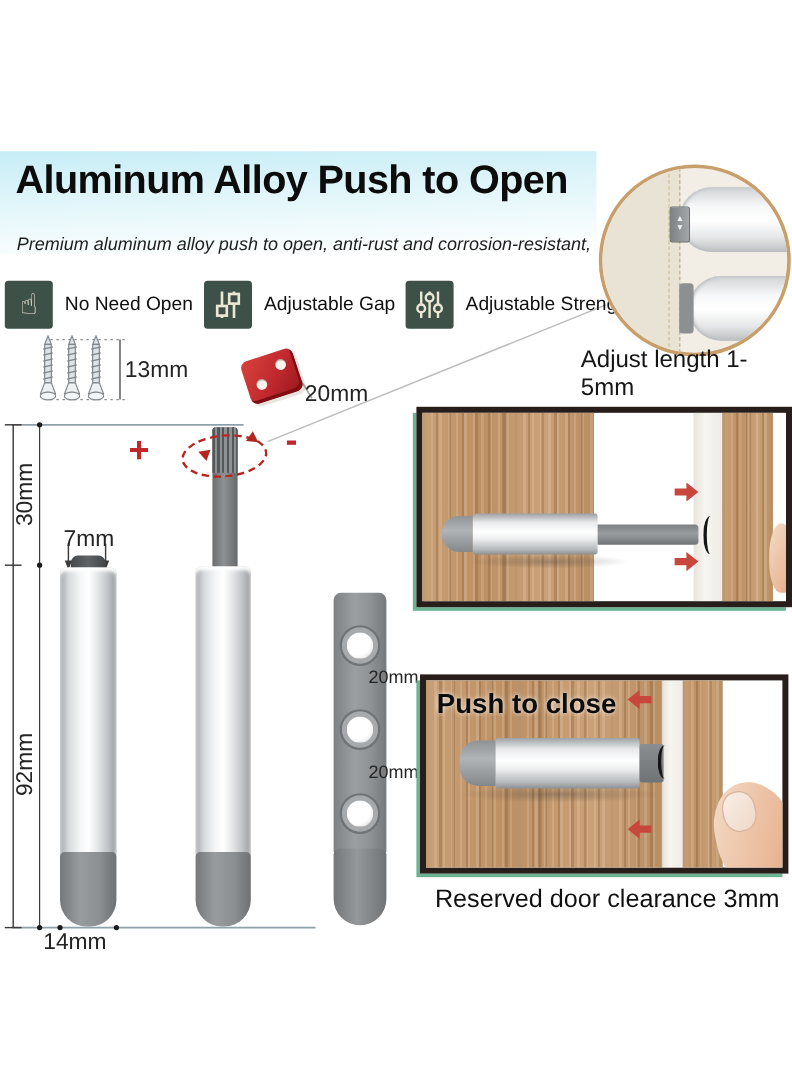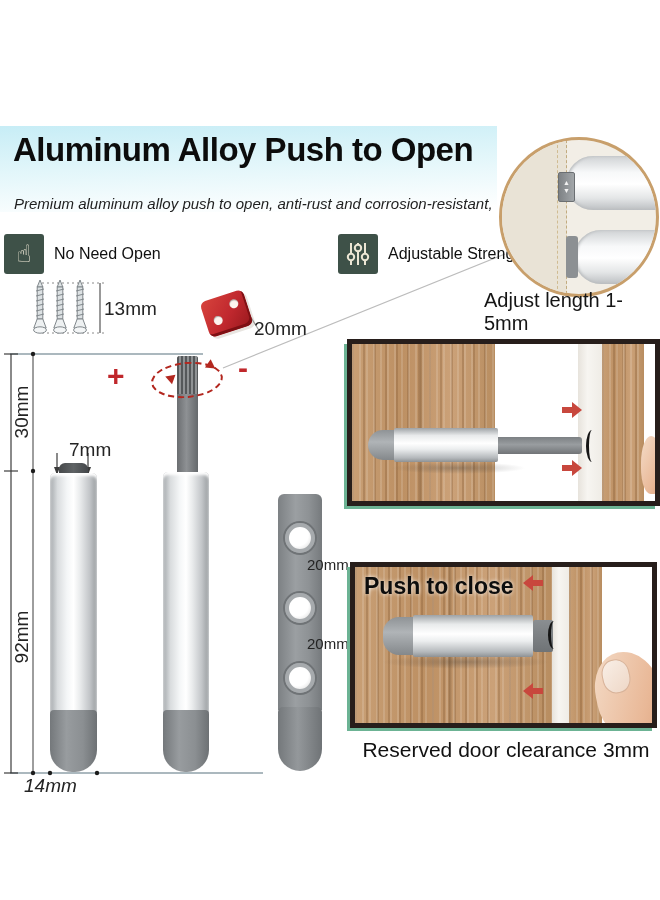"Adjustable Gap" div.abs { html: none -> <div> <span> <svg> <line></line> <rect></rect> <line></line> <rect></rect> </svg> </span> <span>Adjustable Gap</span> </div> }
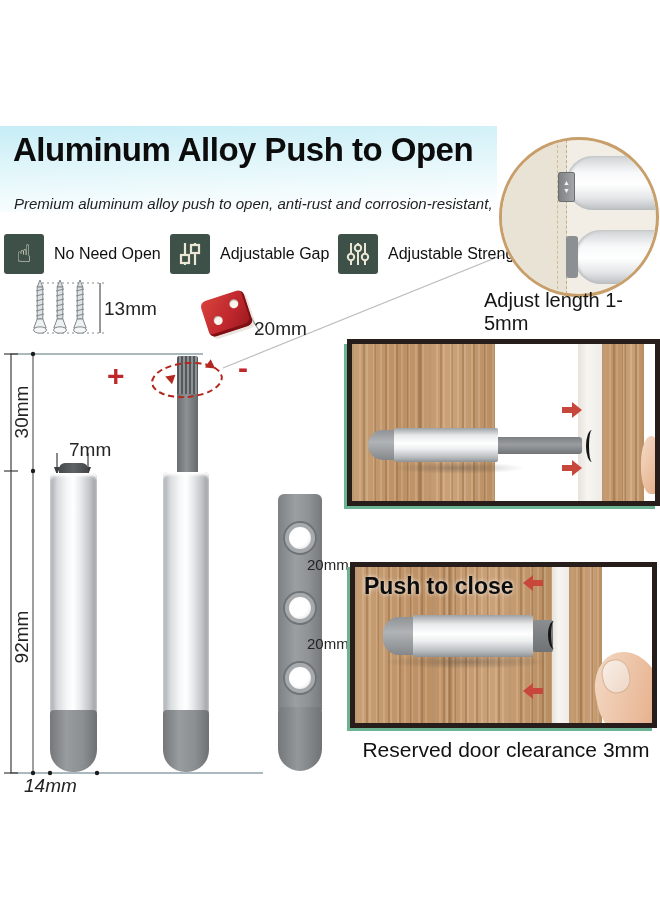"7mm" div.abs { left: 69px -> 53px }
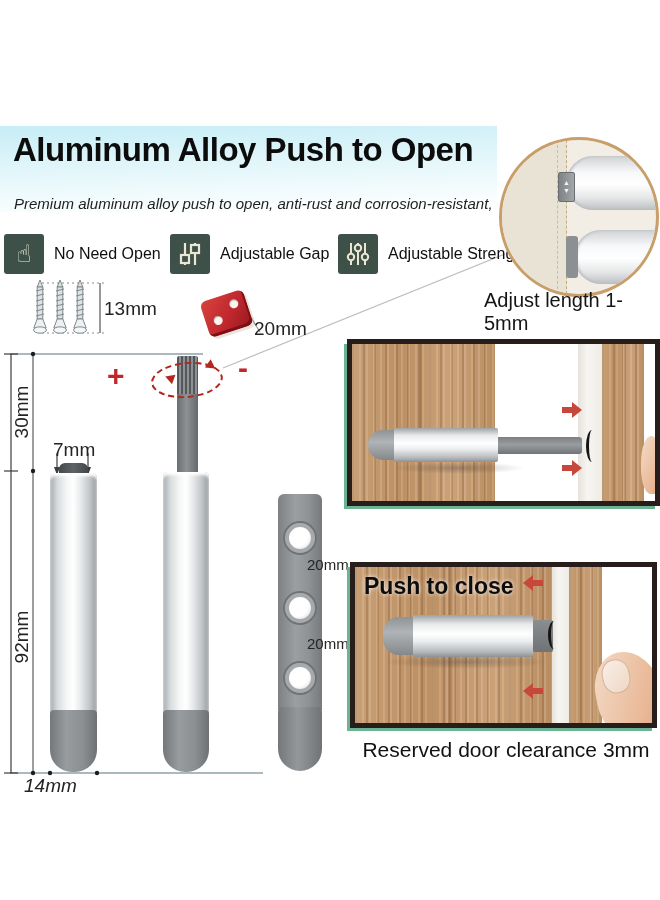"14mm" div.abs { font-style: italic -> none; left: 24px -> 36px }
